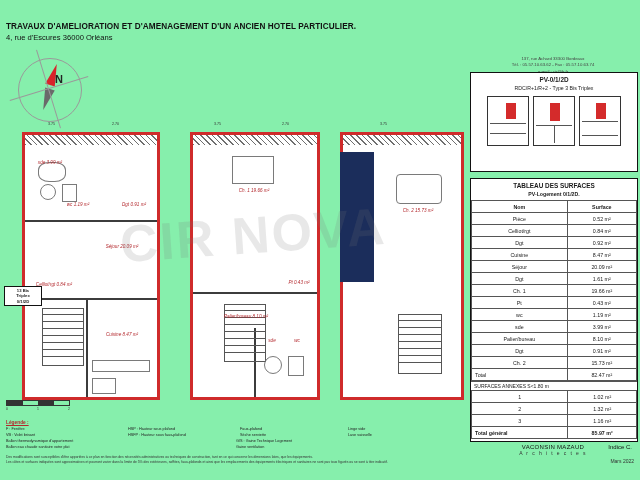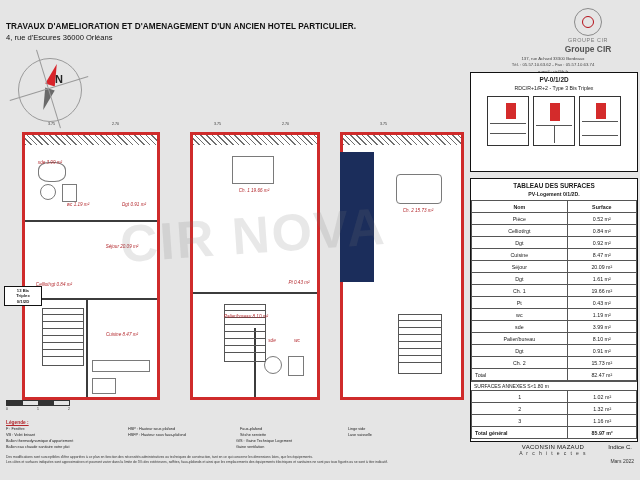"TRAVAUX D'AMELIORATION ET D'AMENAGEMENT" #sheet { background: #e5e5e5 -> #86efac }
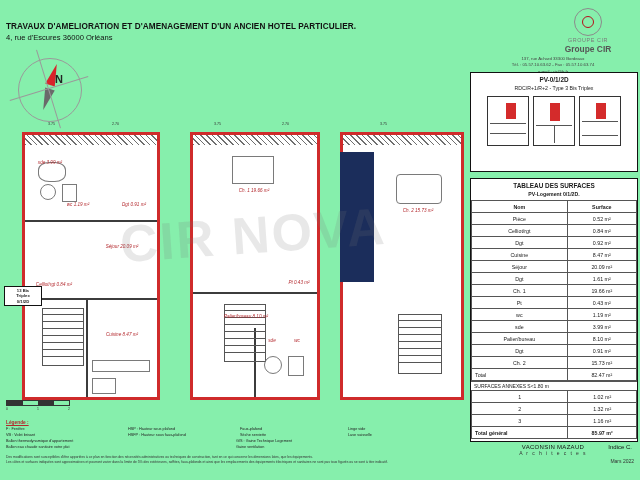"Groupe CIR" div.logo-wrap { html: <div> <div></div> <div>GROUPE CIR</div> <div>Groupe CIR</div> </div> -> none }
